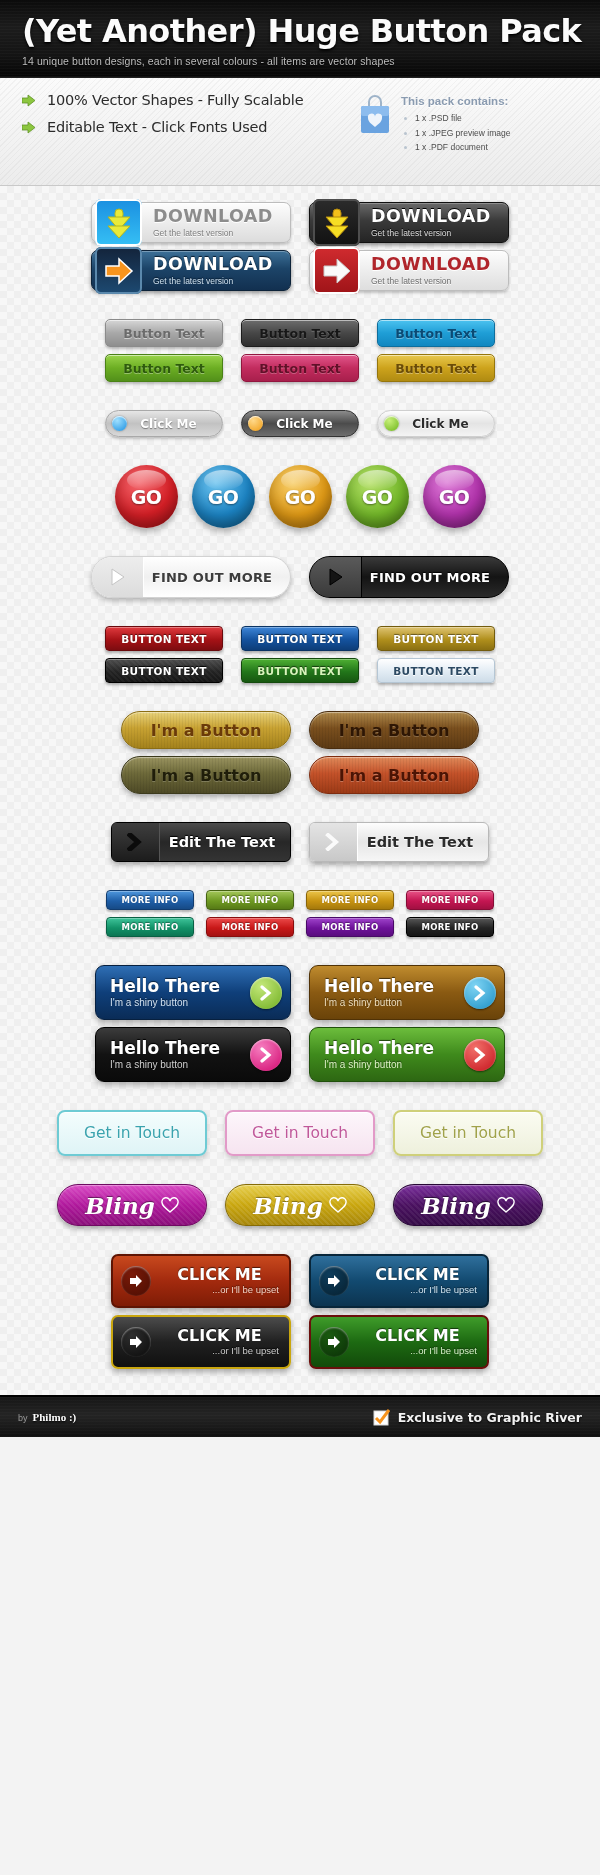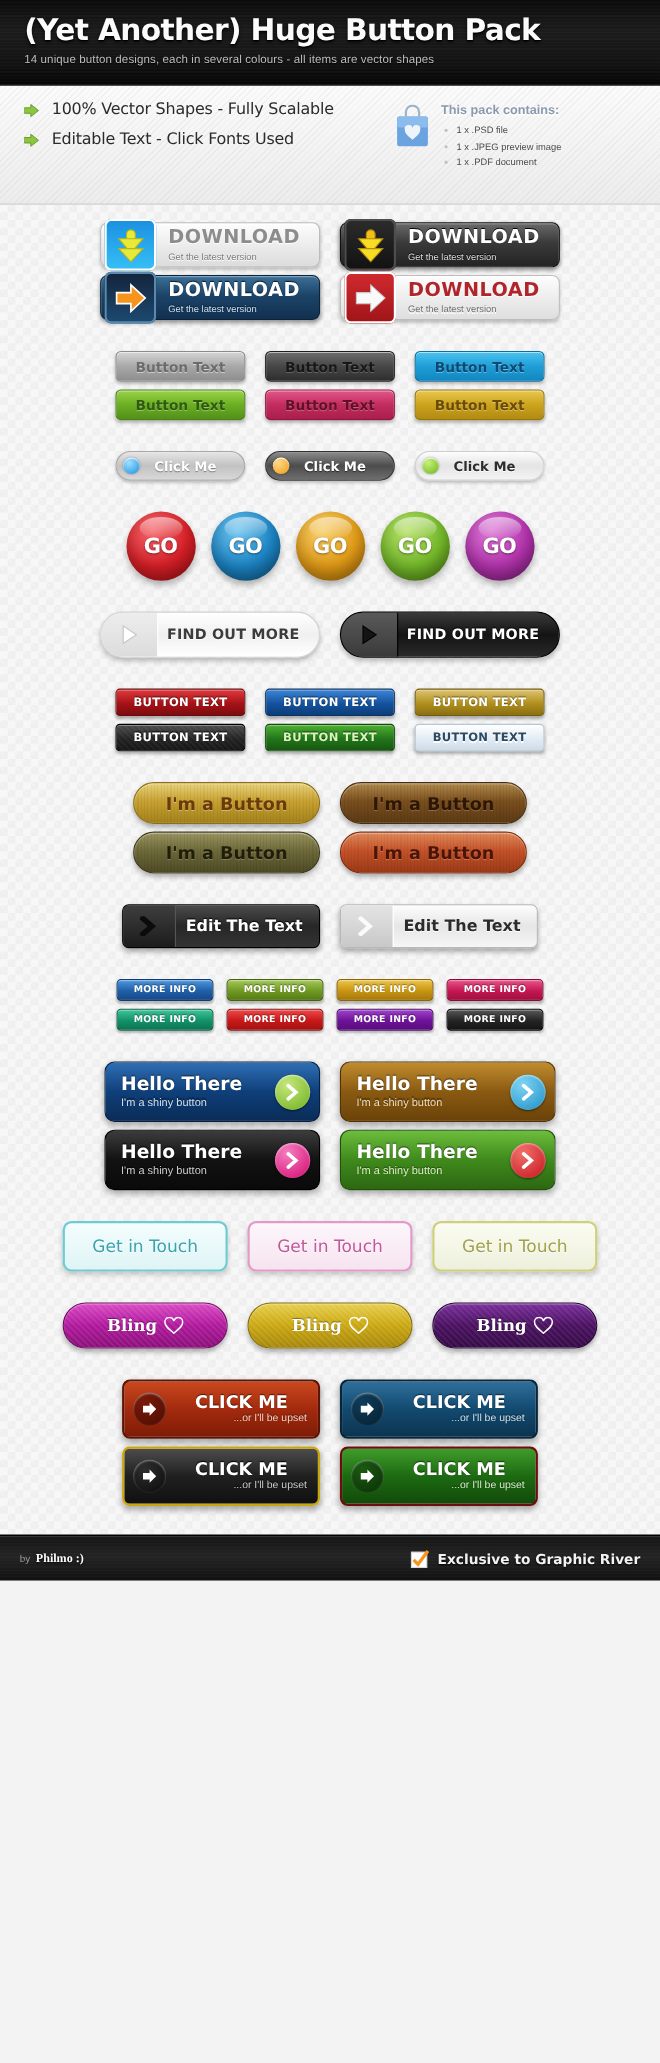"(Yet Another) Huge Button Pack" .title { font-size: 27px -> 32px }
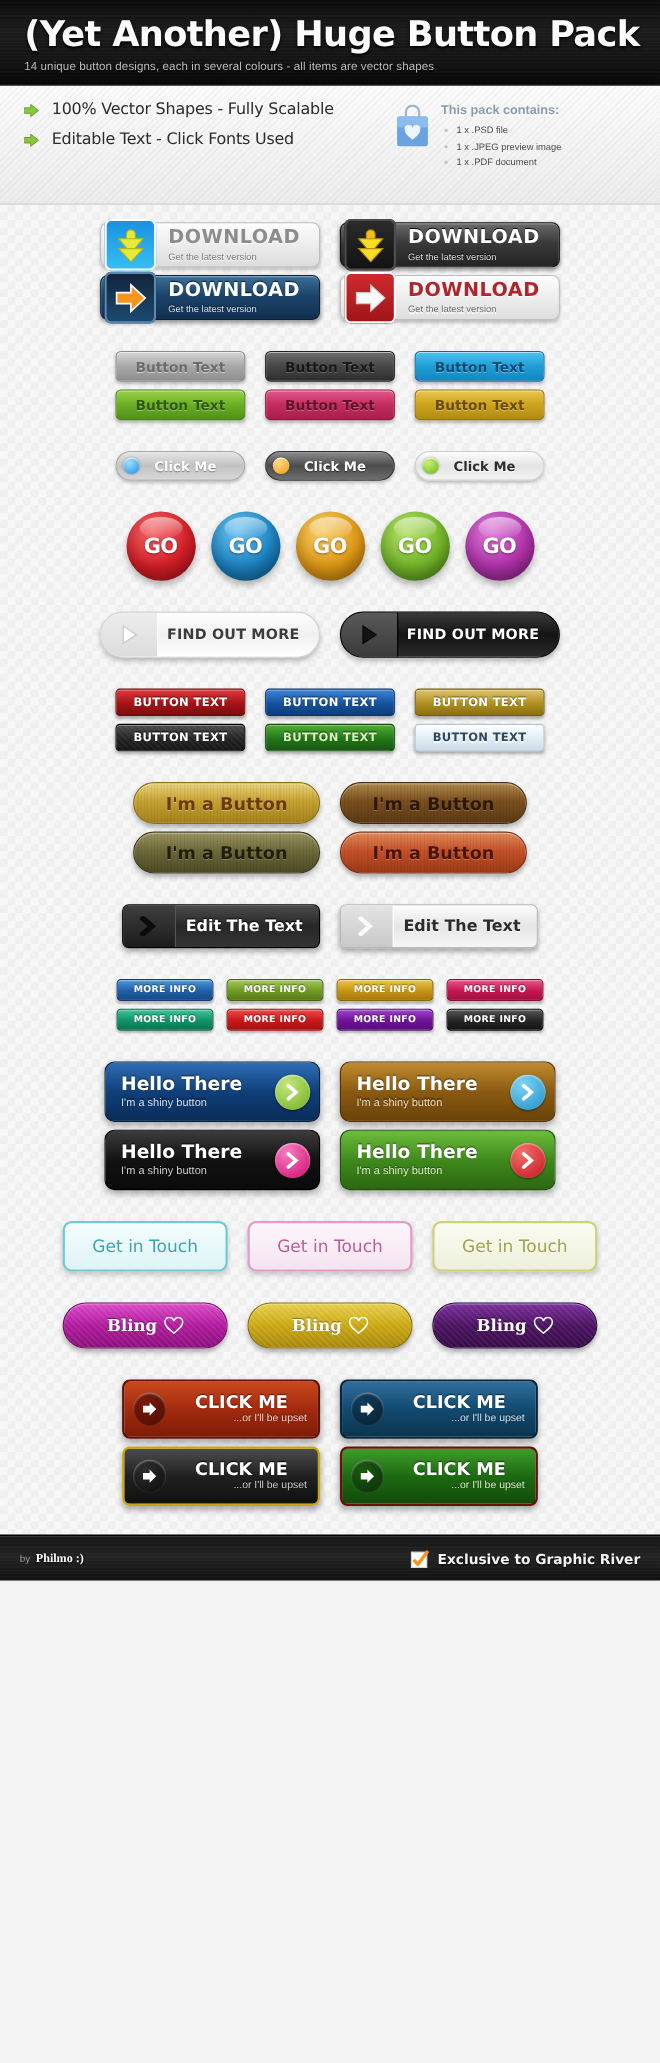"Bling" .bl .lb { font-size: 15px -> 23px; font-style: none -> italic }
